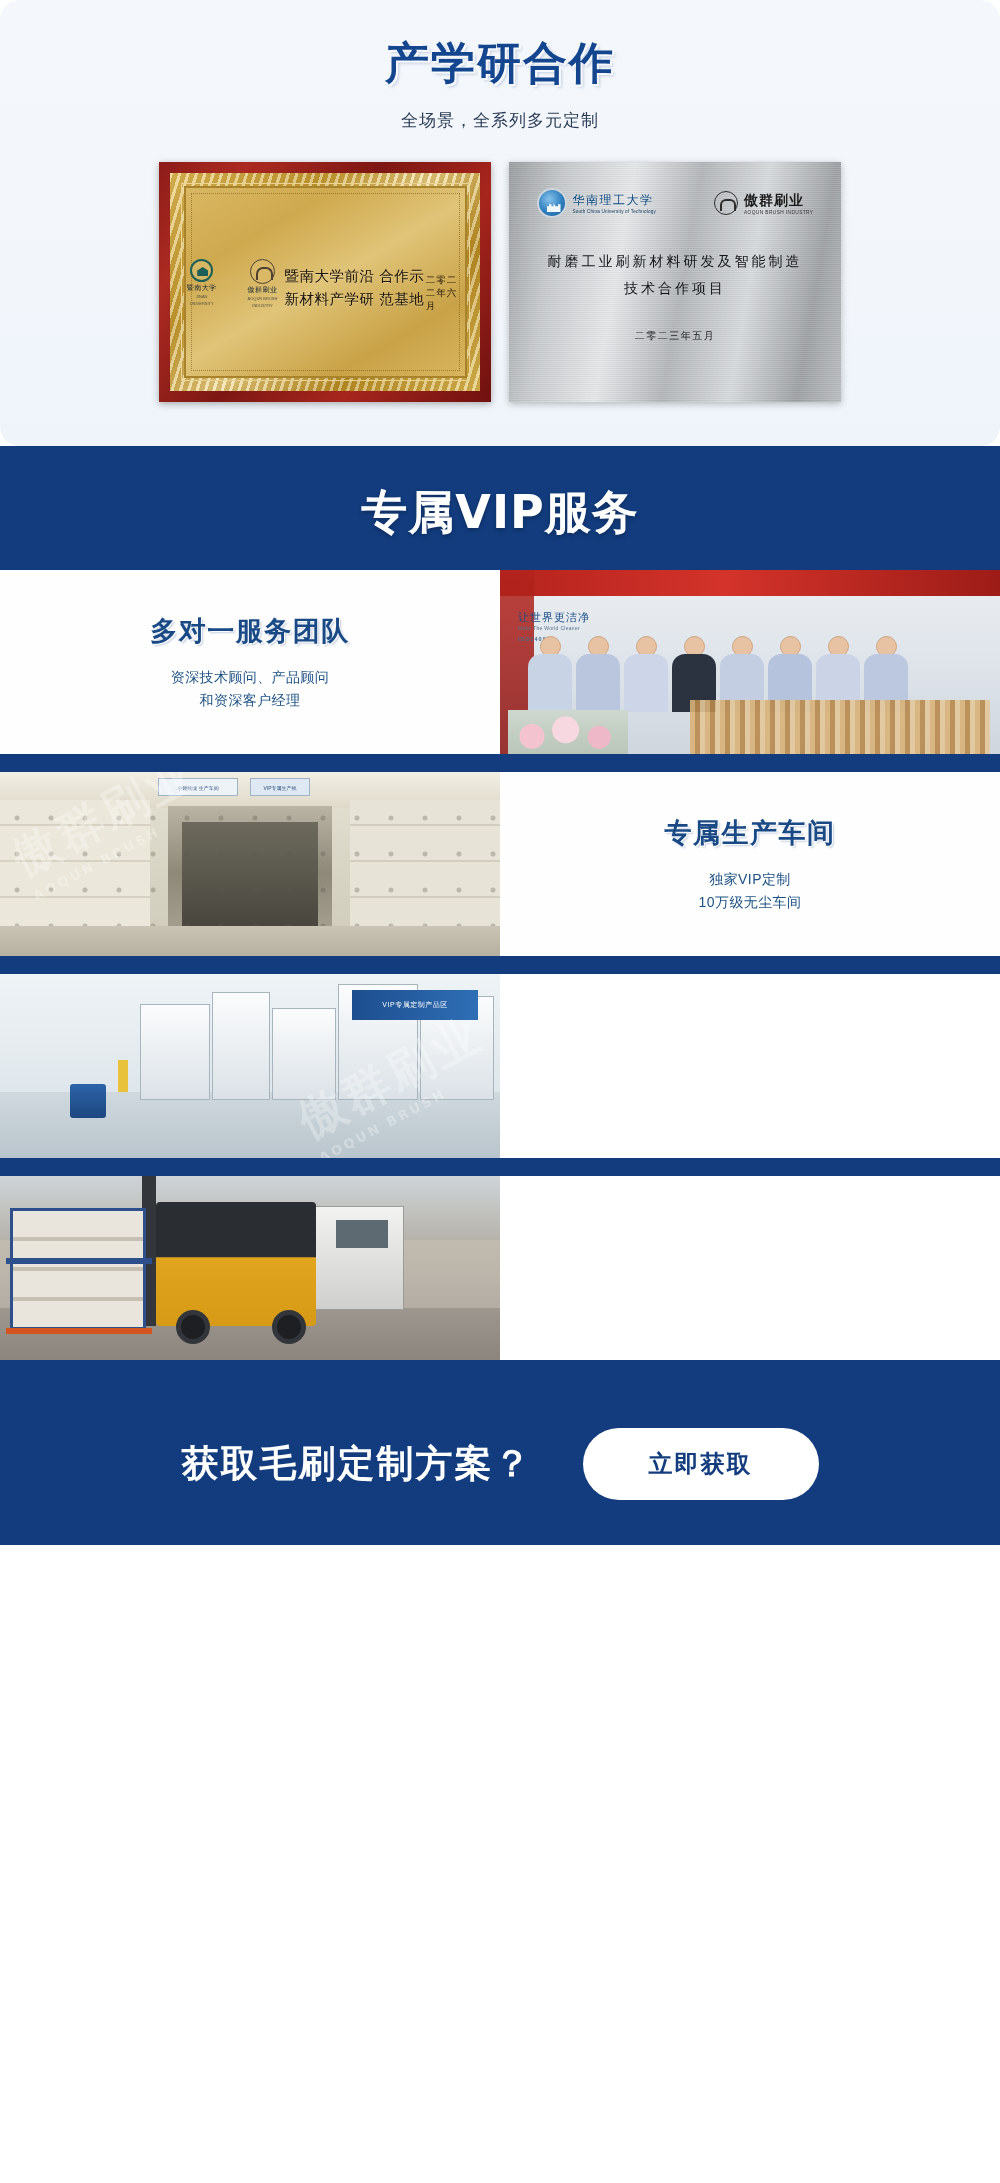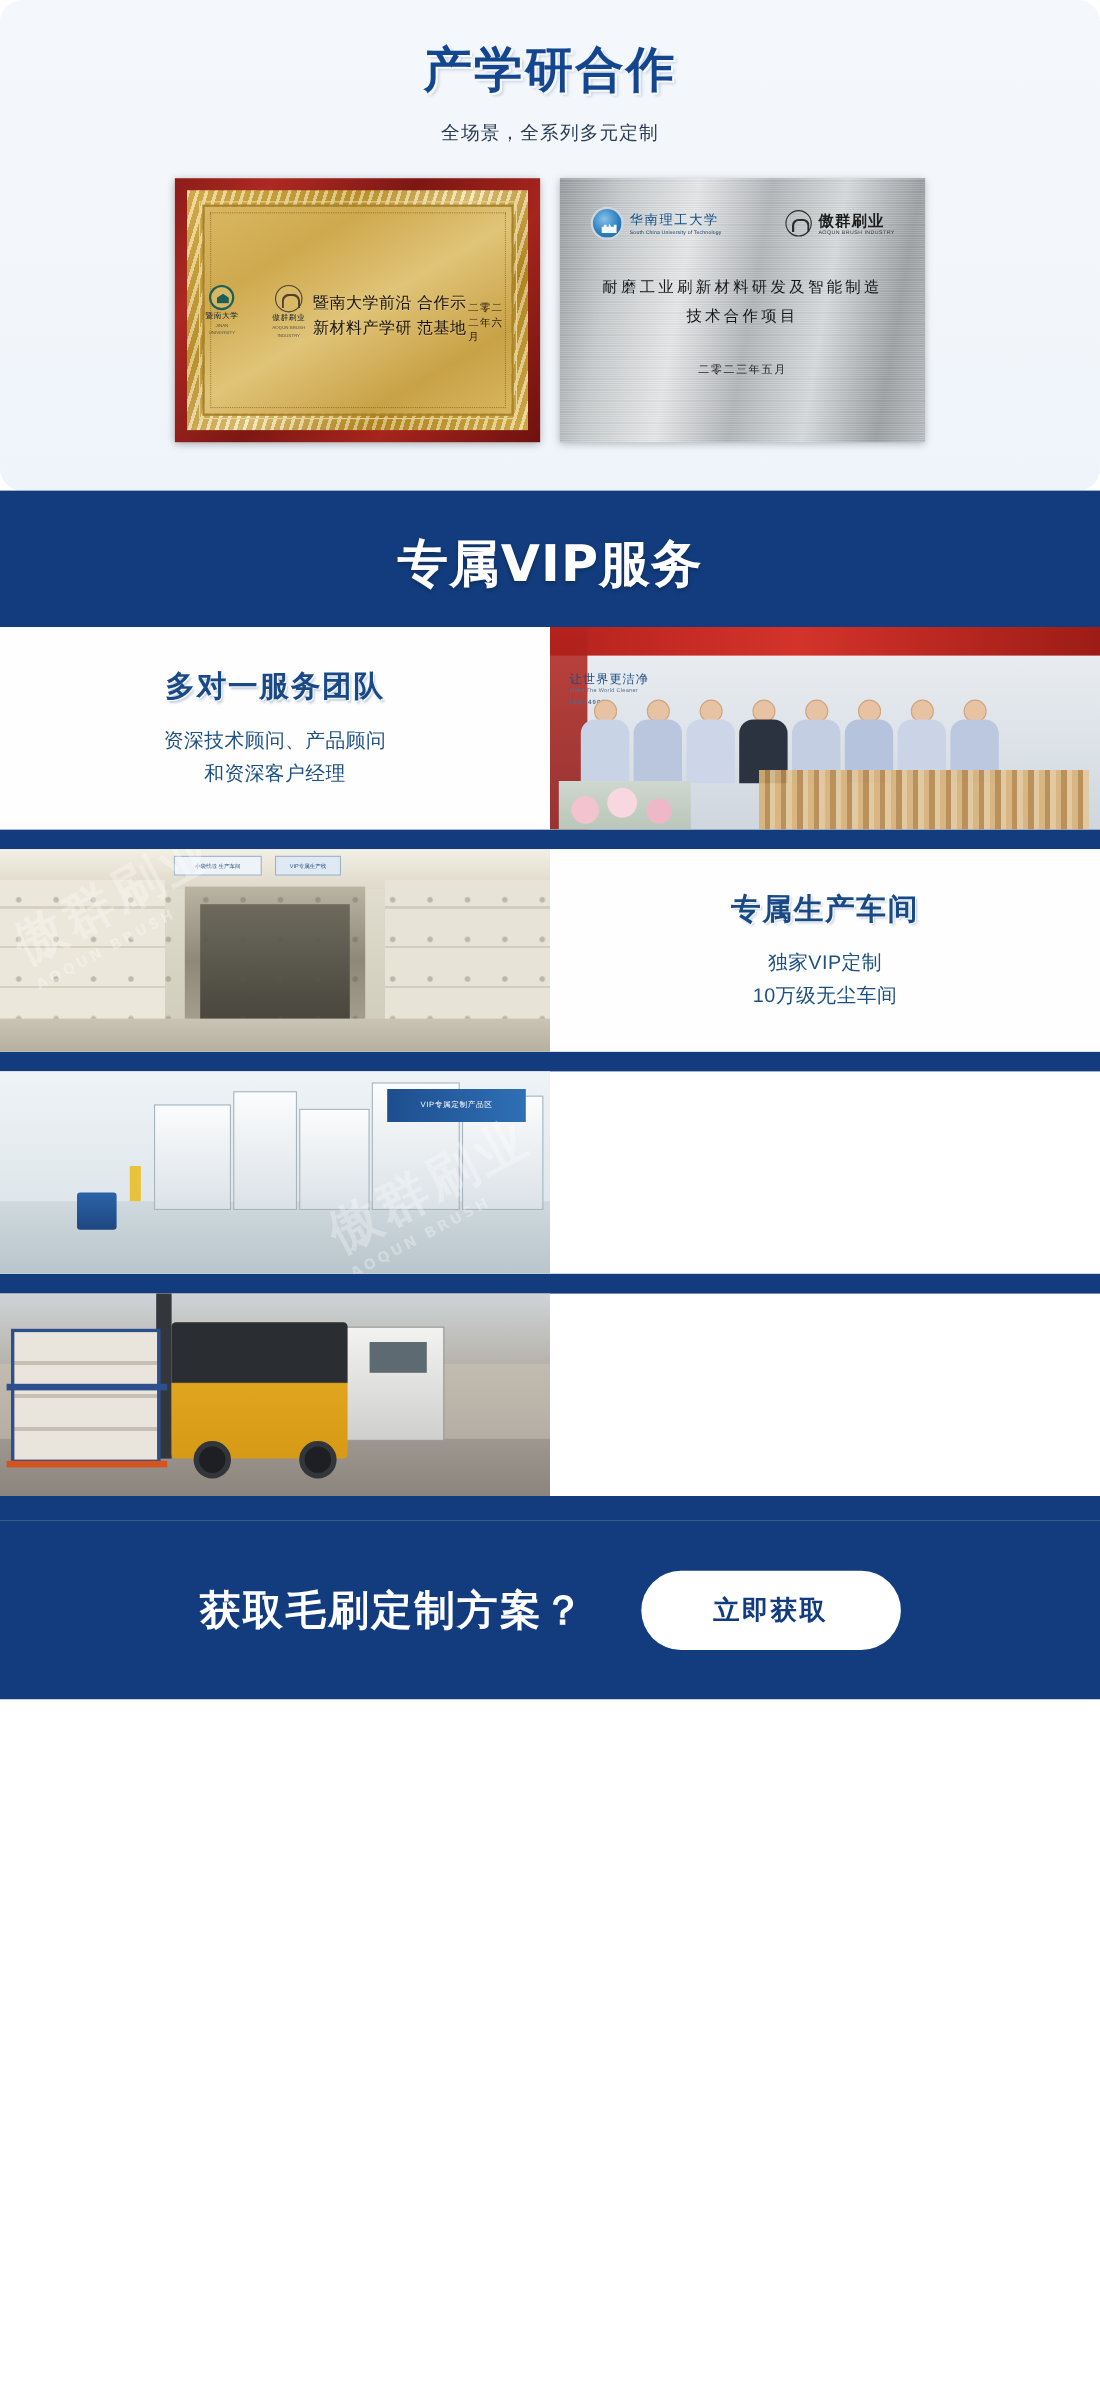"资深技术顾问、产品顾问" .card .desc { font-size: 18px -> 14px }
